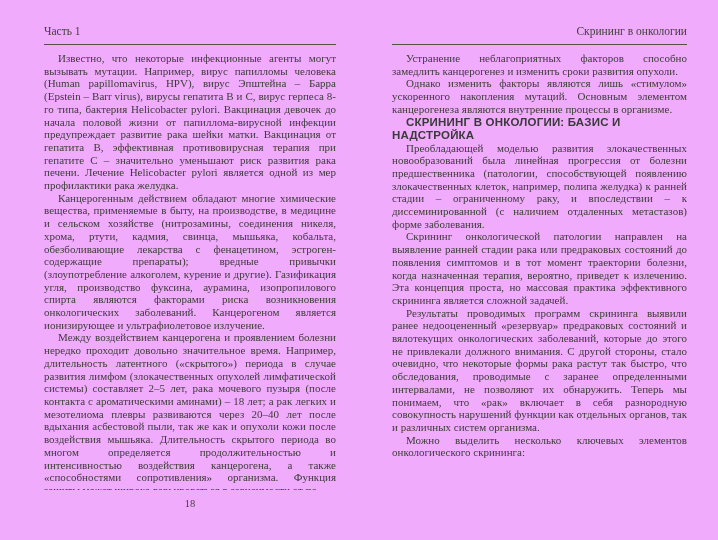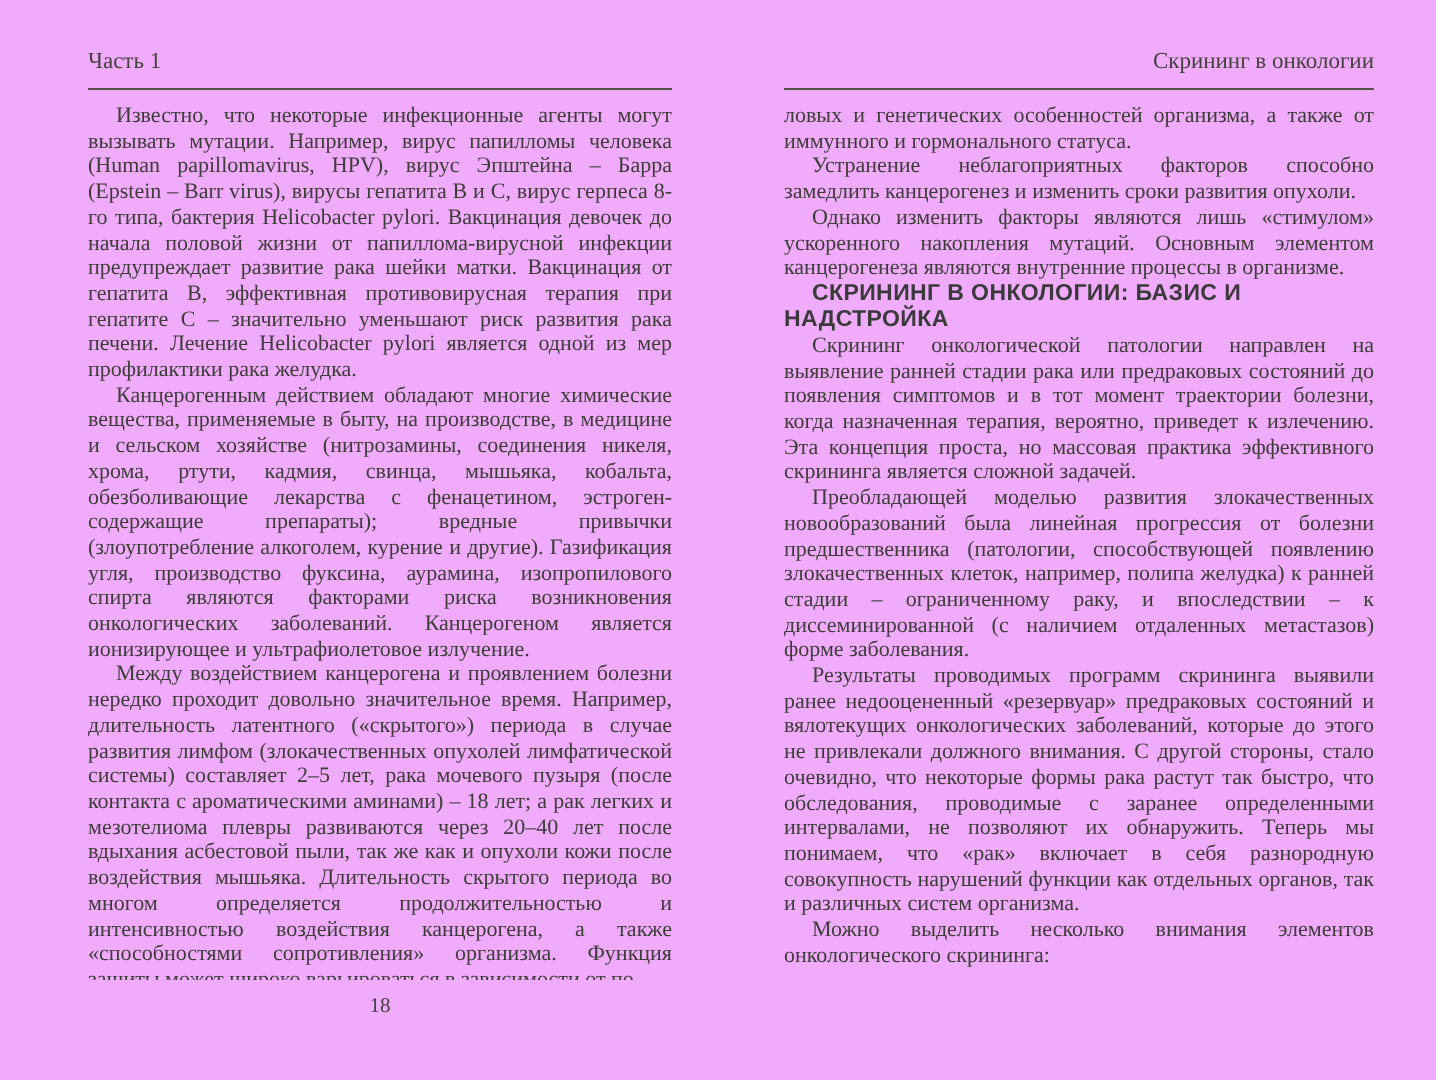"ловых и генетических особенностей" p.continuation { html: <p>ловых и генетических особенностей организма, а также от иммунного и гормонального статуса.</p> -> none }
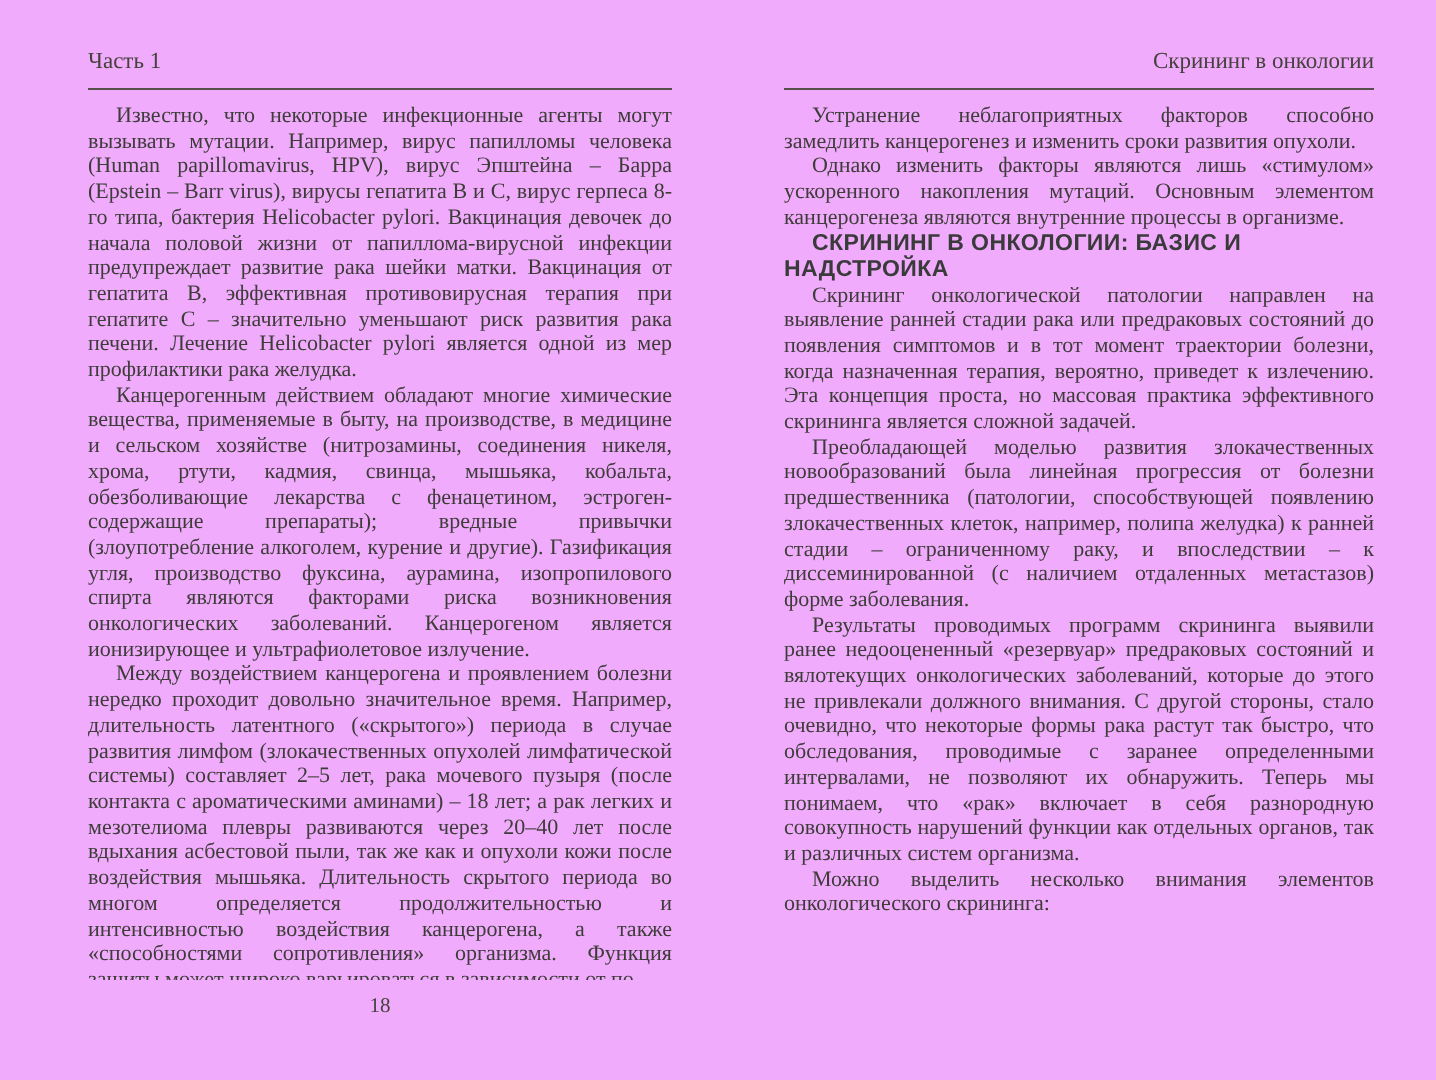"Скрининг онкологической патологии" p { order: before "Преобладающей моделью развития" -> after "Преобладающей моделью развития" }
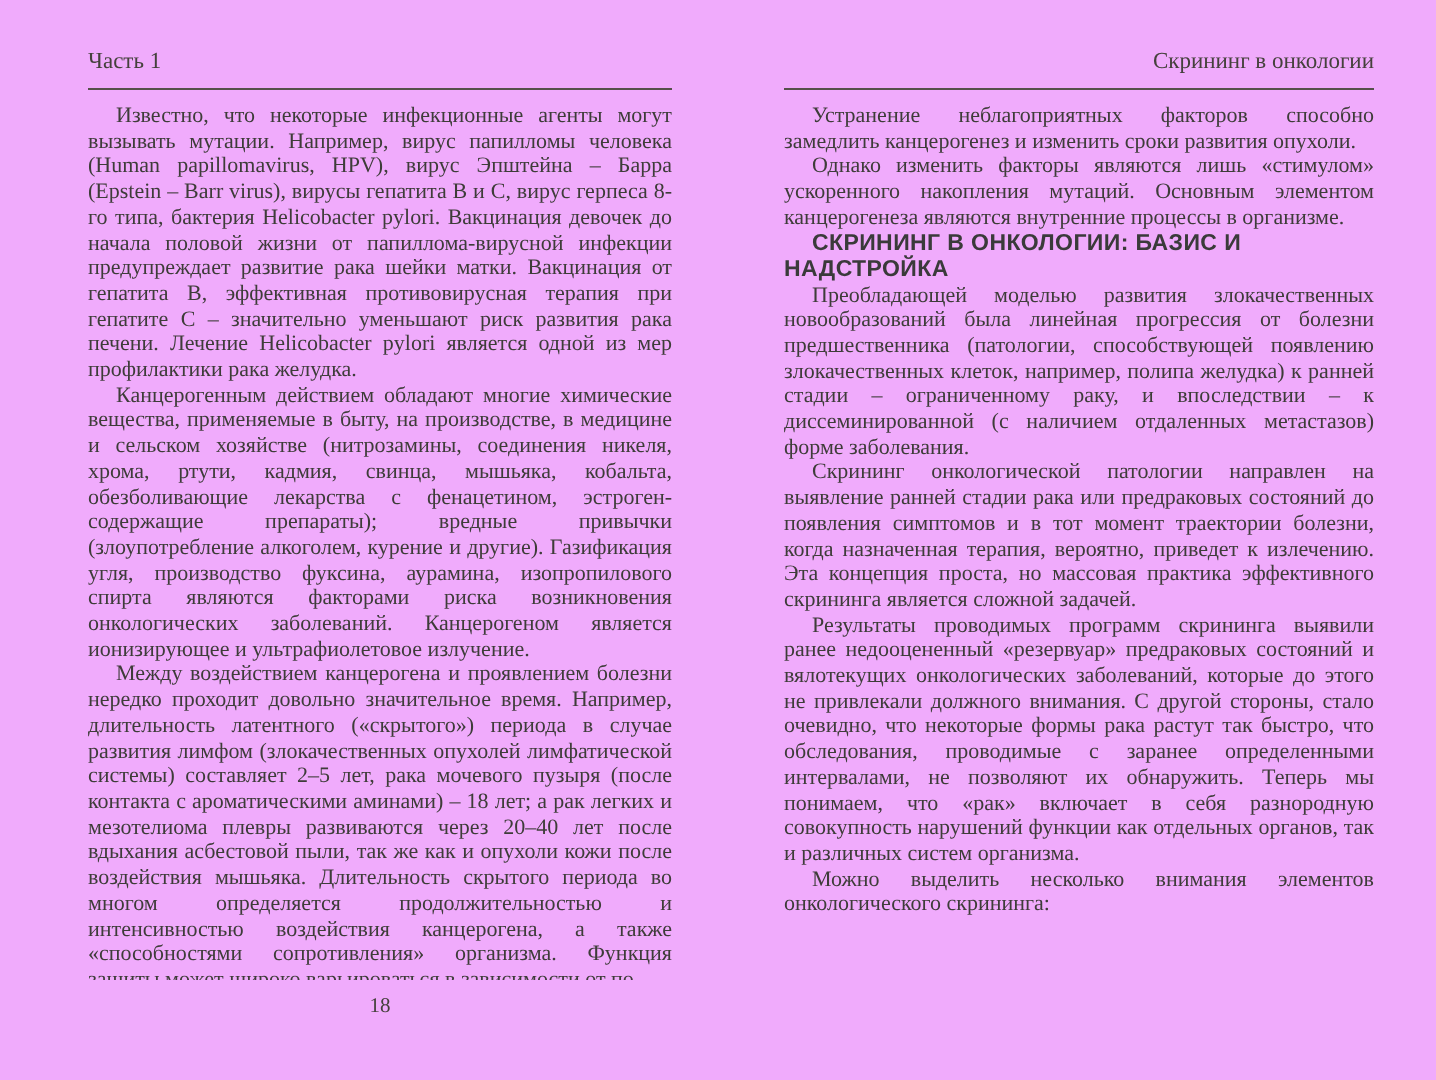"Можно выделить несколько внимания" p { text: внимания -> ключевых }
